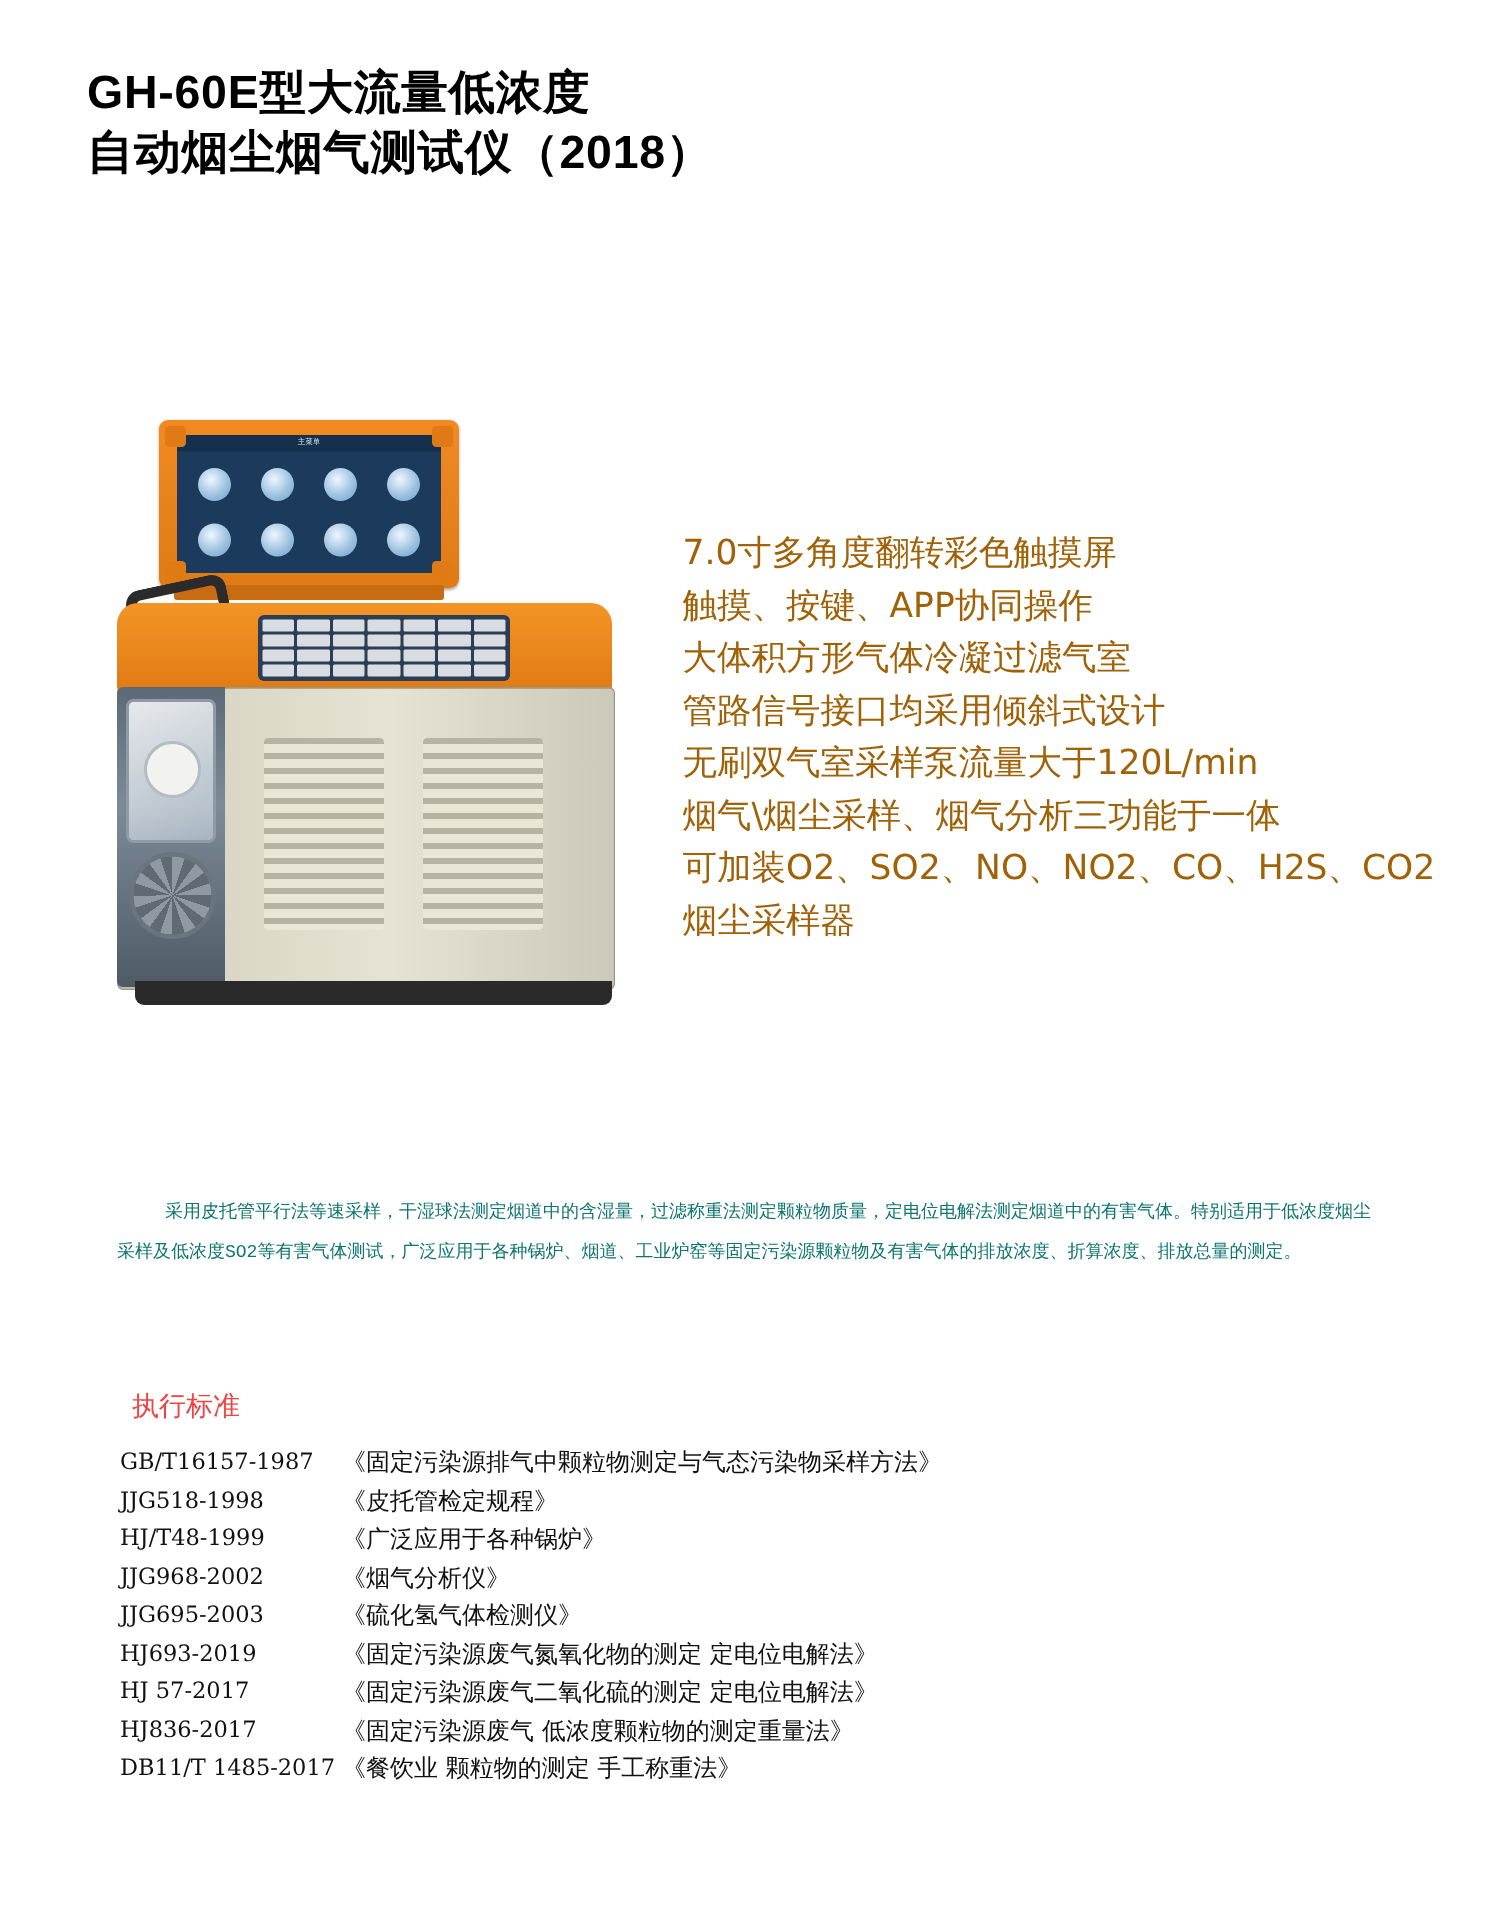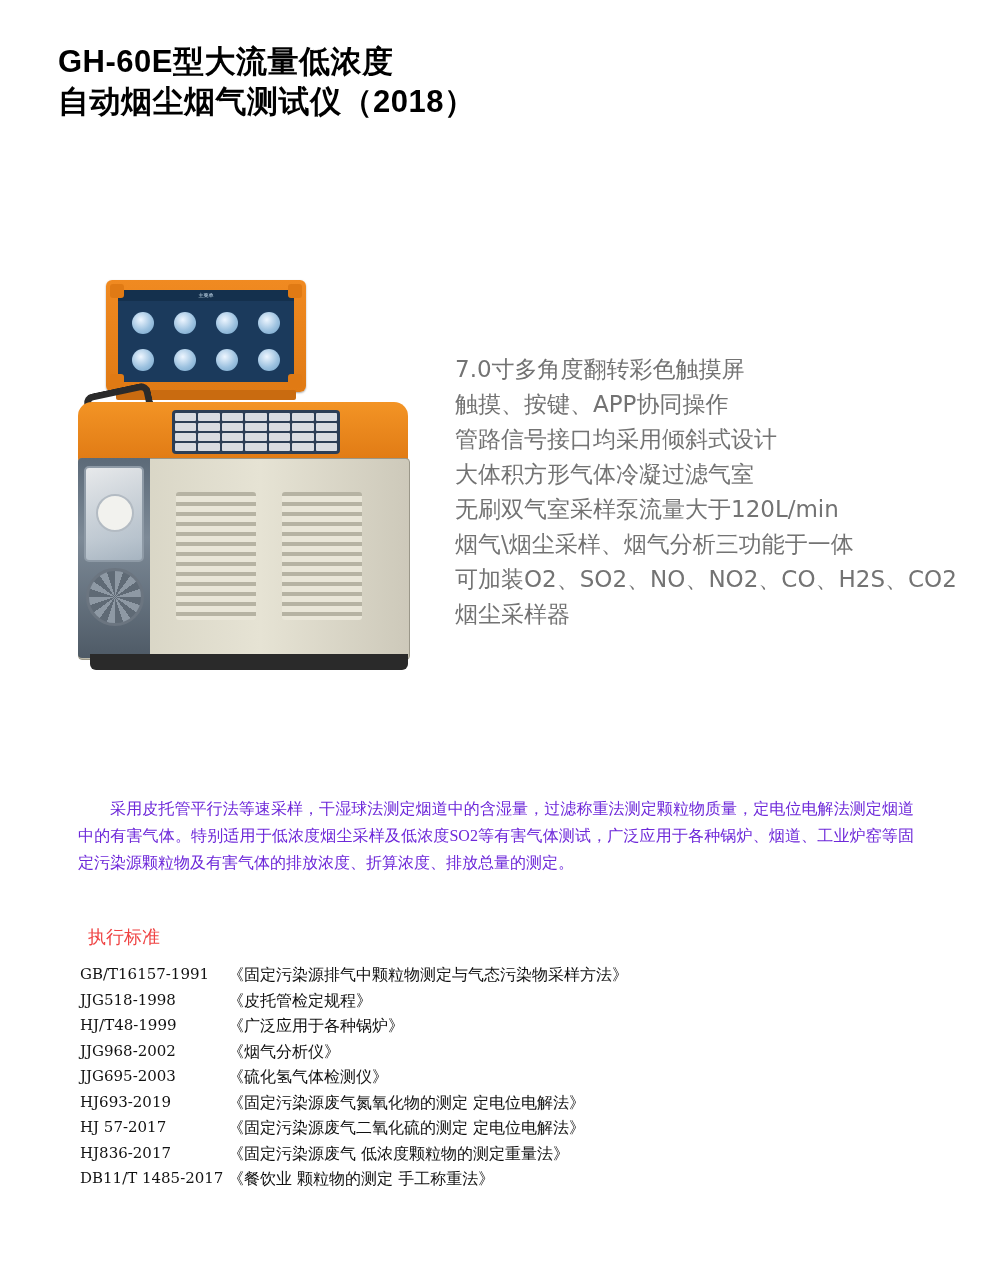"7.0寸多角度翻转彩色触摸屏" .features li { color: #737373 -> #a16207 }
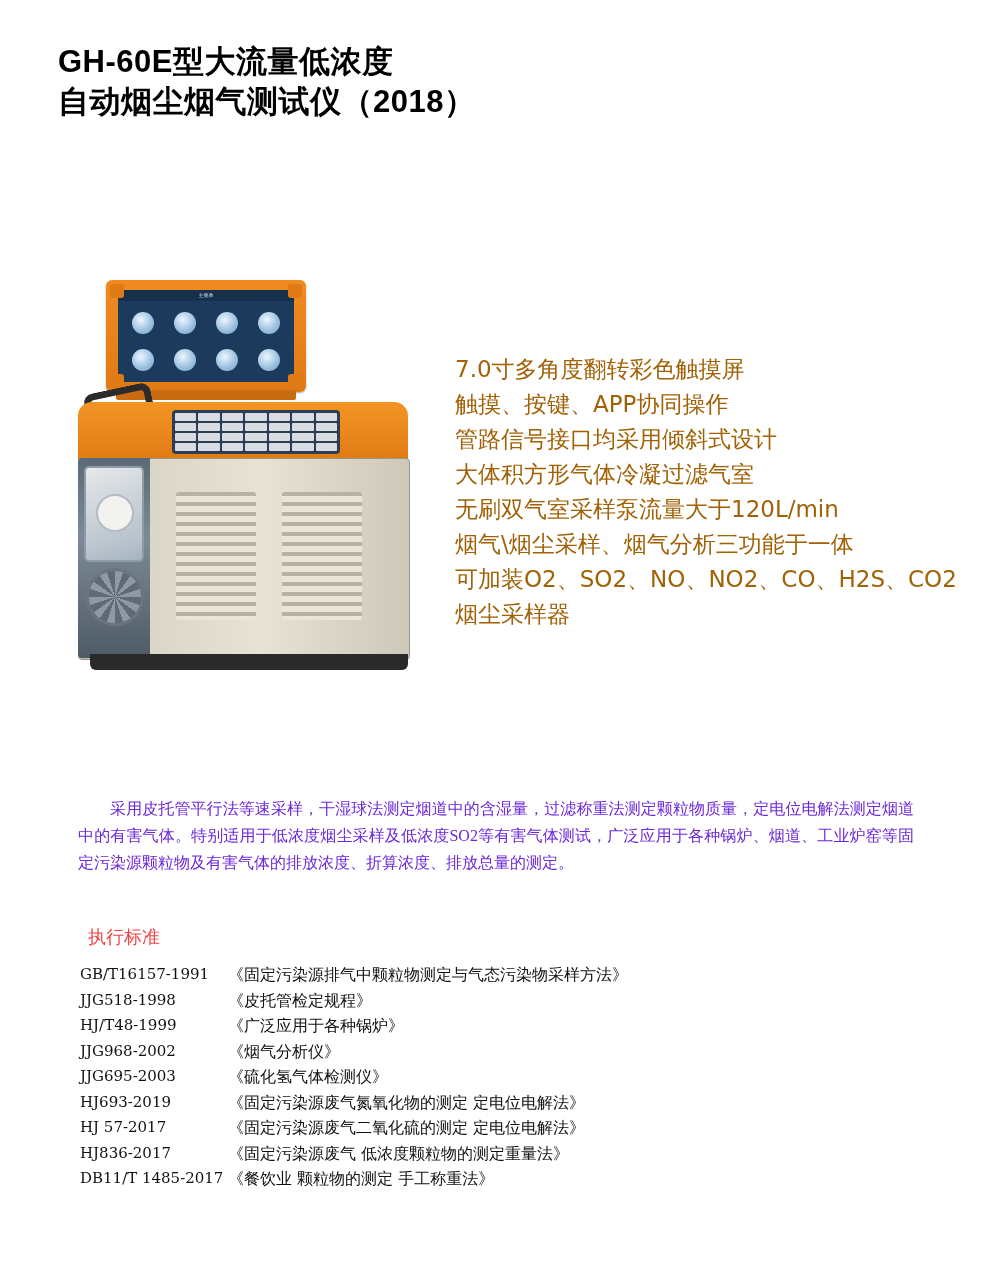"管路信号接口均采用倾斜式设计" li { order: before "大体积方形气体冷凝过滤气室" -> after "大体积方形气体冷凝过滤气室" }
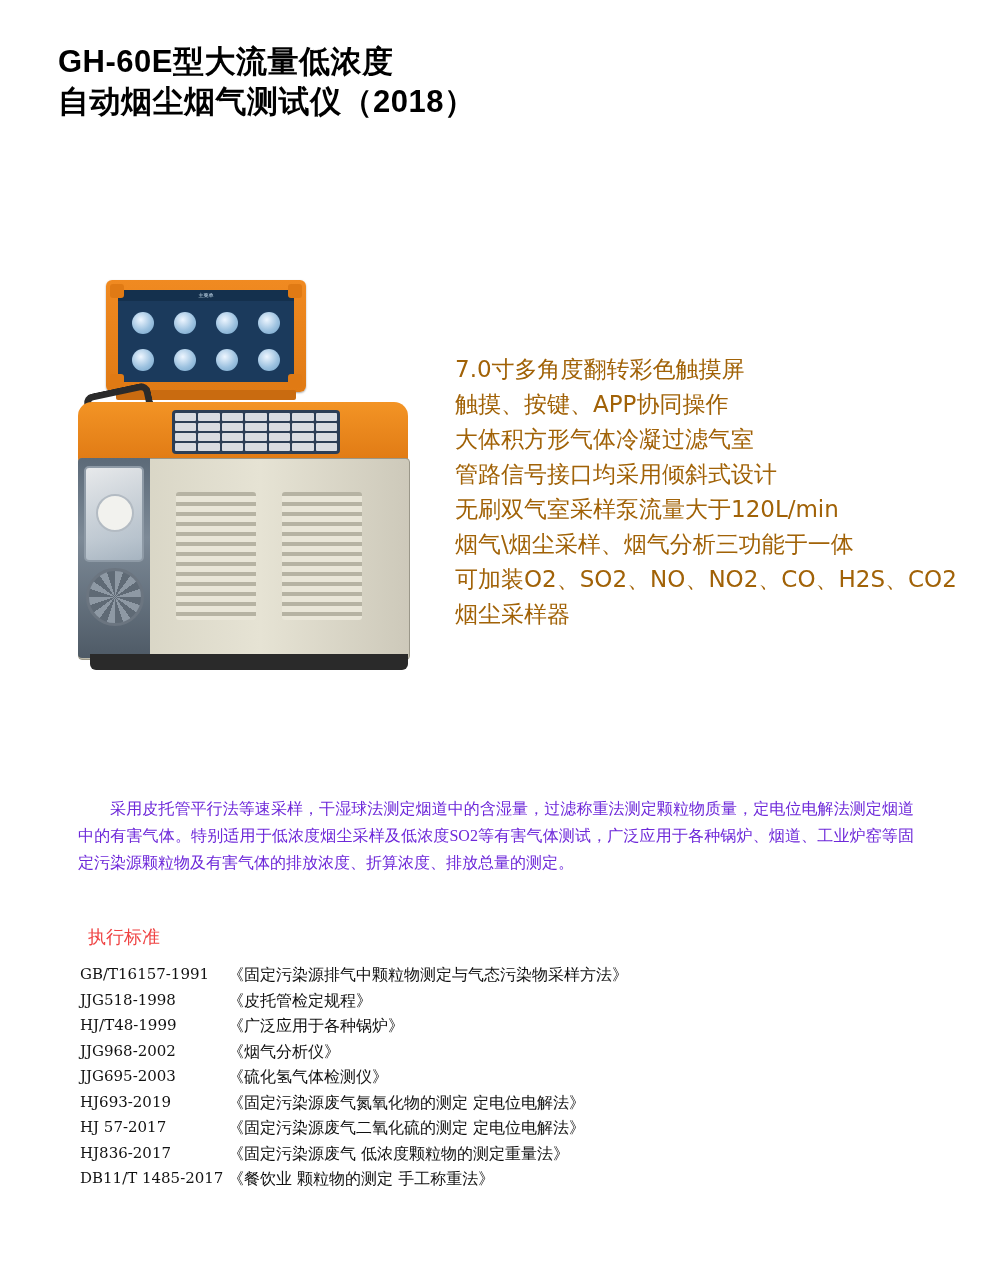"采用皮托管平行法等速采样，干湿球法测定烟道中的含湿量，过滤称重法测定颗粒物质量，" .para { color: #6d28d9 -> #0f766e; font-family: Liberation Serif, serif -> Liberation Mono, monospace; font-size: 16px -> 12px }
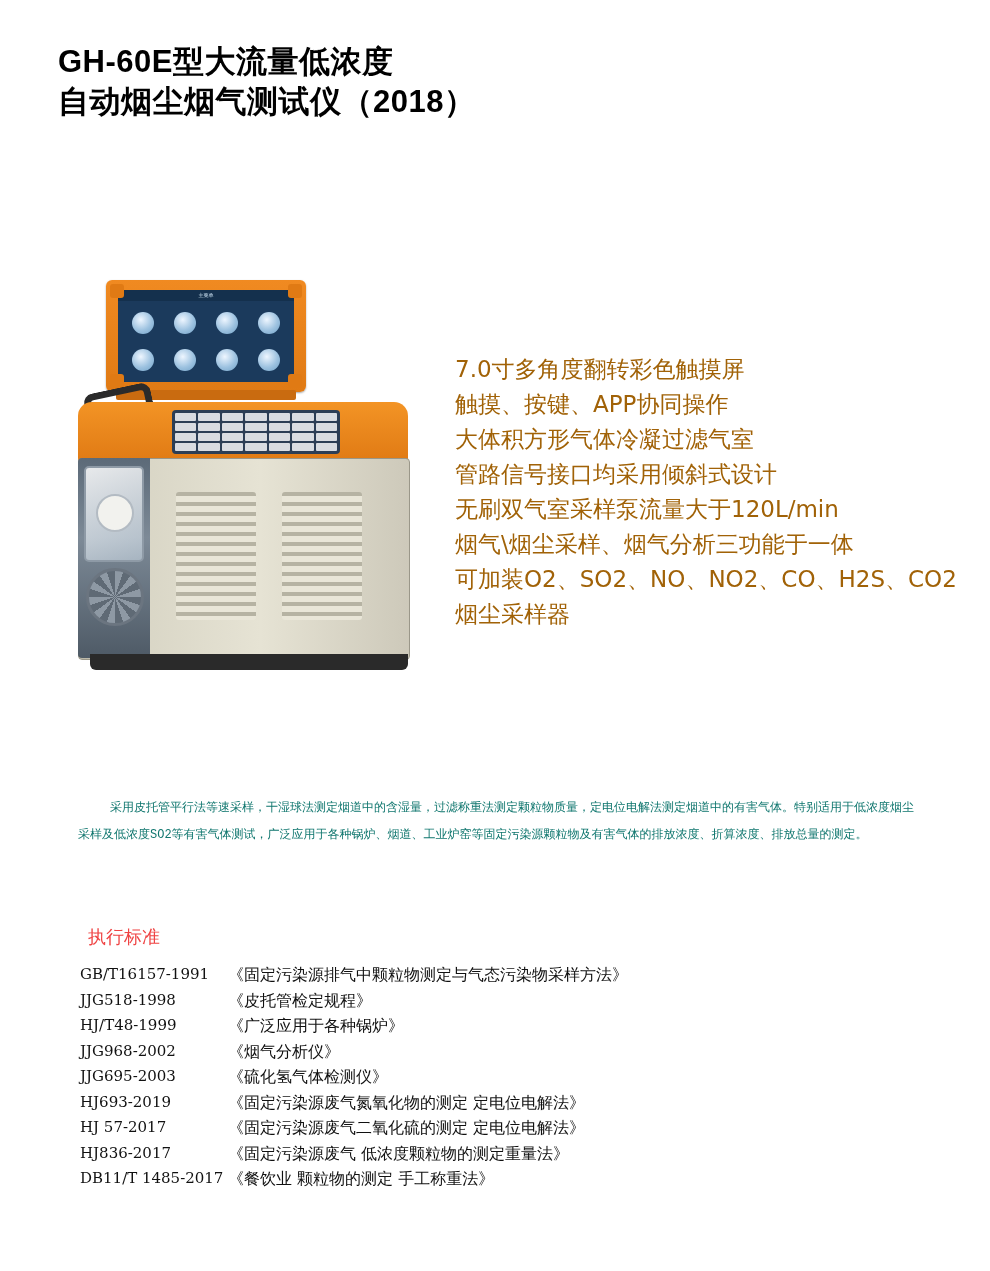"GB/T16157-1991" td.code { text: GB/T16157-1991 -> GB/T16157-1987 }
